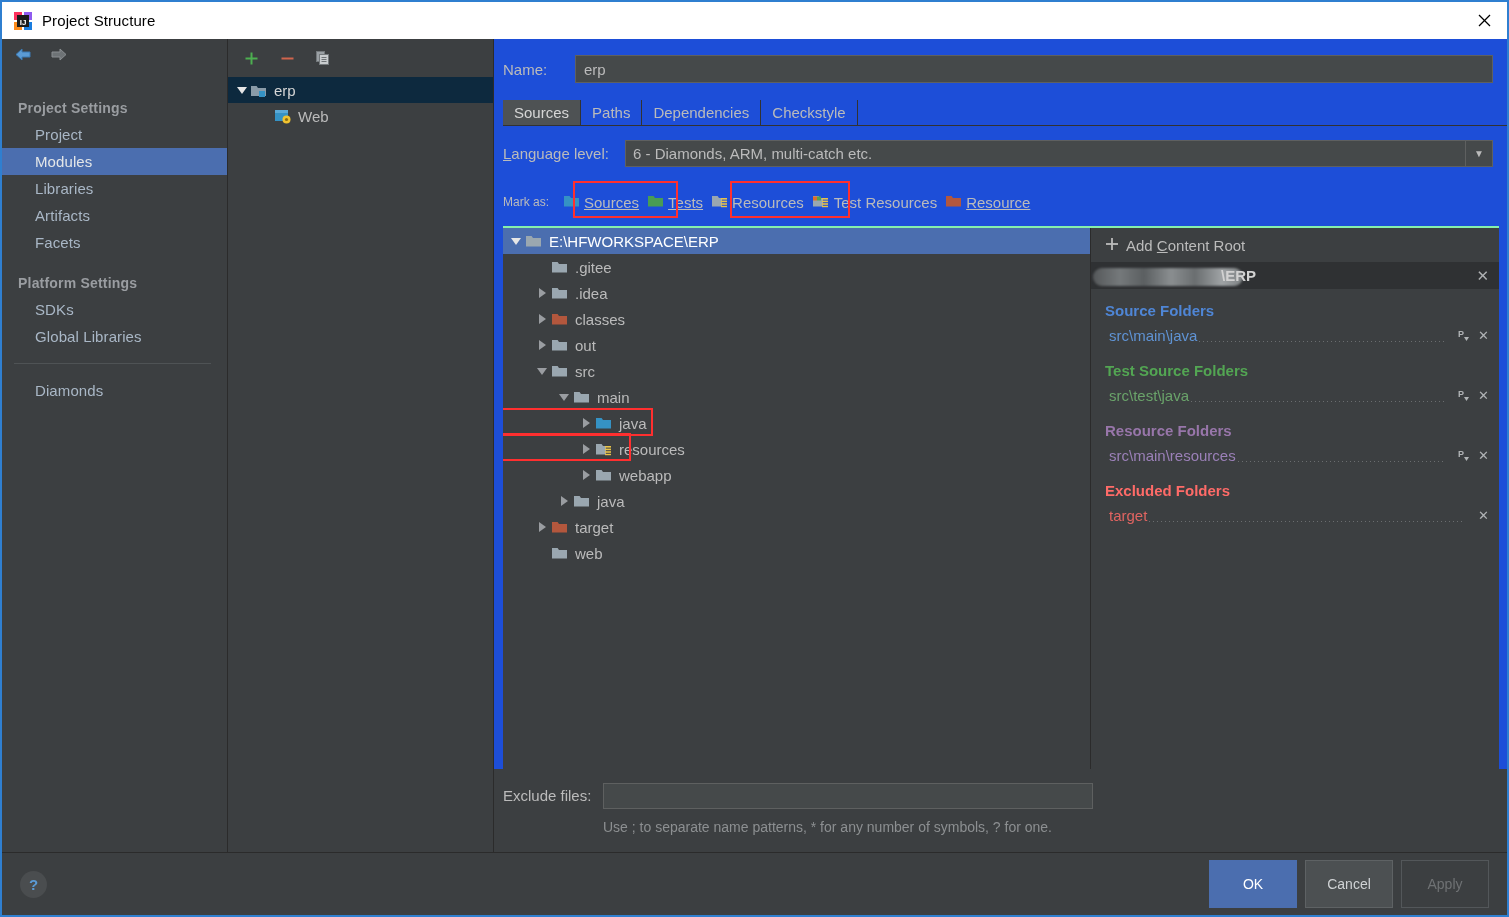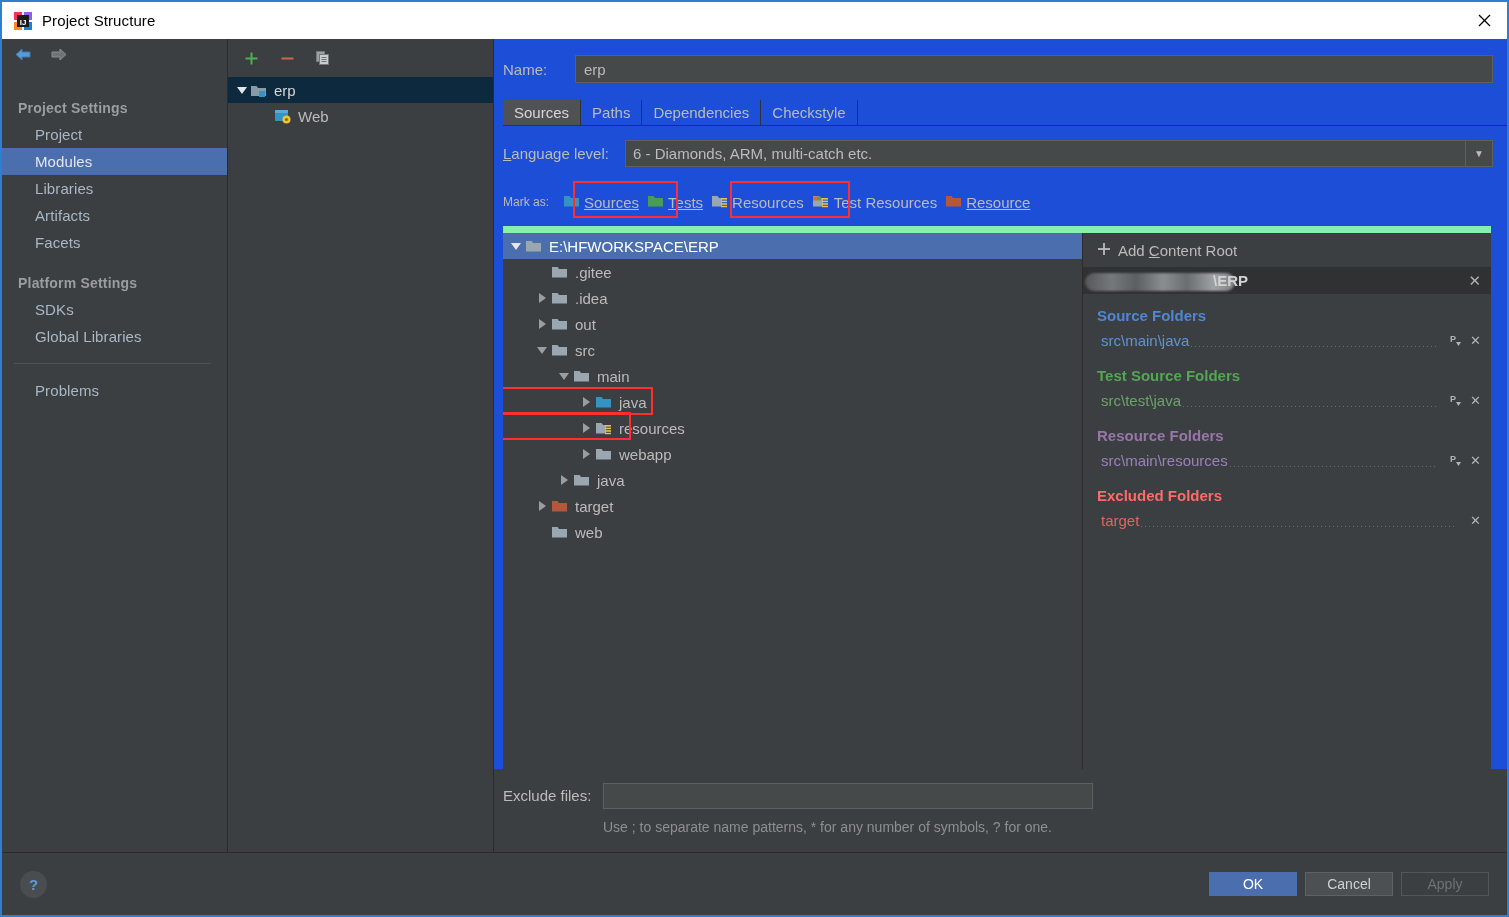"E:\HFWORKSPACE\ERP" #content-split { border-top: 7px solid #86efac -> 2px solid #86efac; margin: 5px 16px 0 9px -> 5px 8px 0 9px }
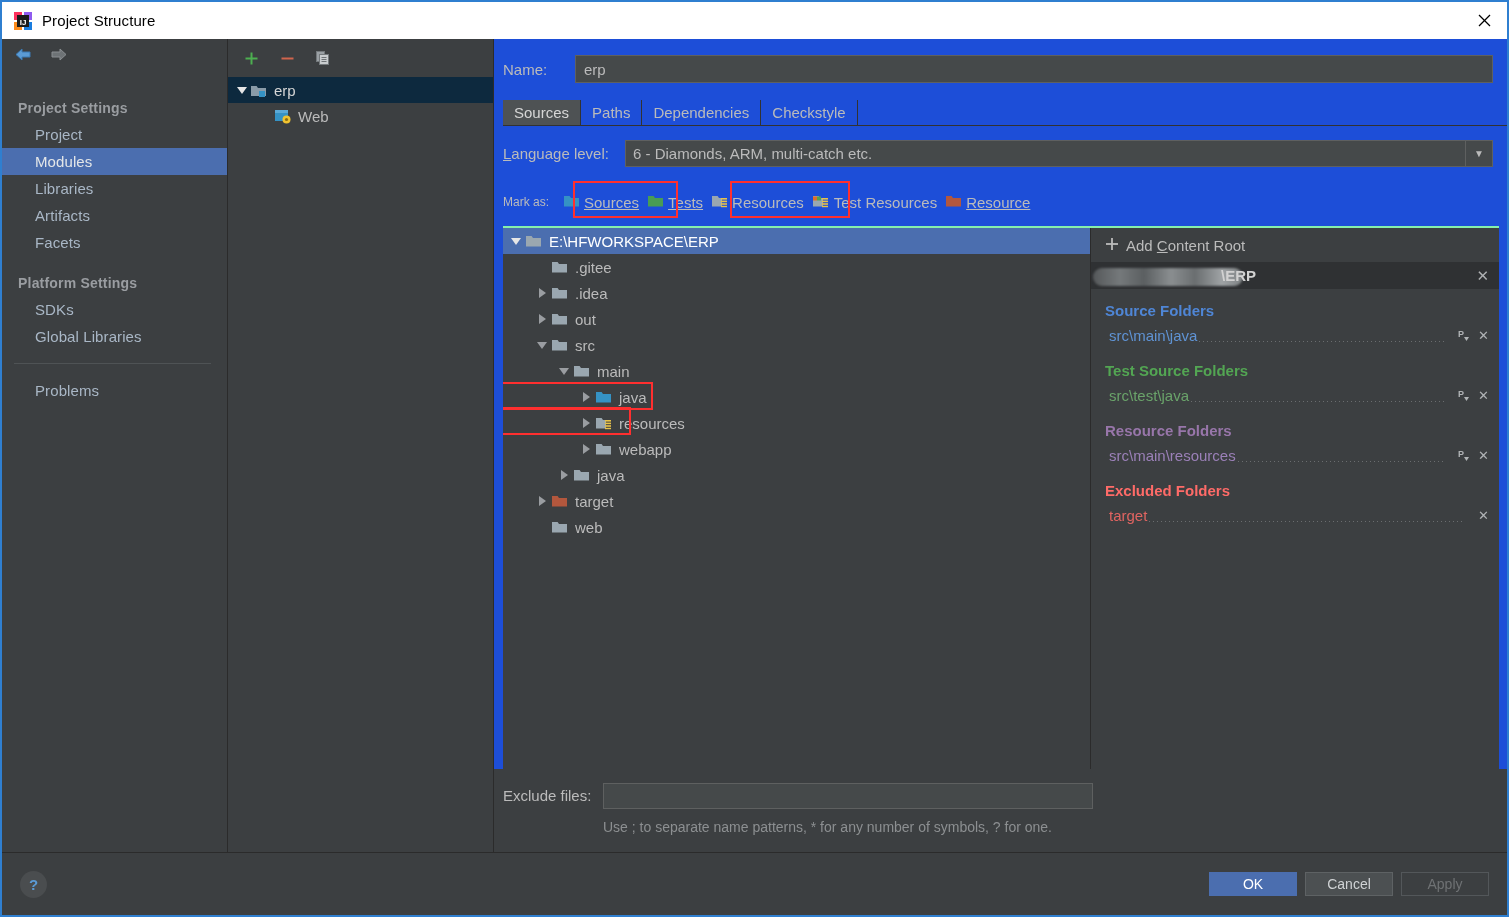"classes" div.tr-row { html: none -> <div> <span> <span></span> </span> <span> <svg> <path></path> </svg> </span> <span>classes</span> </div> }
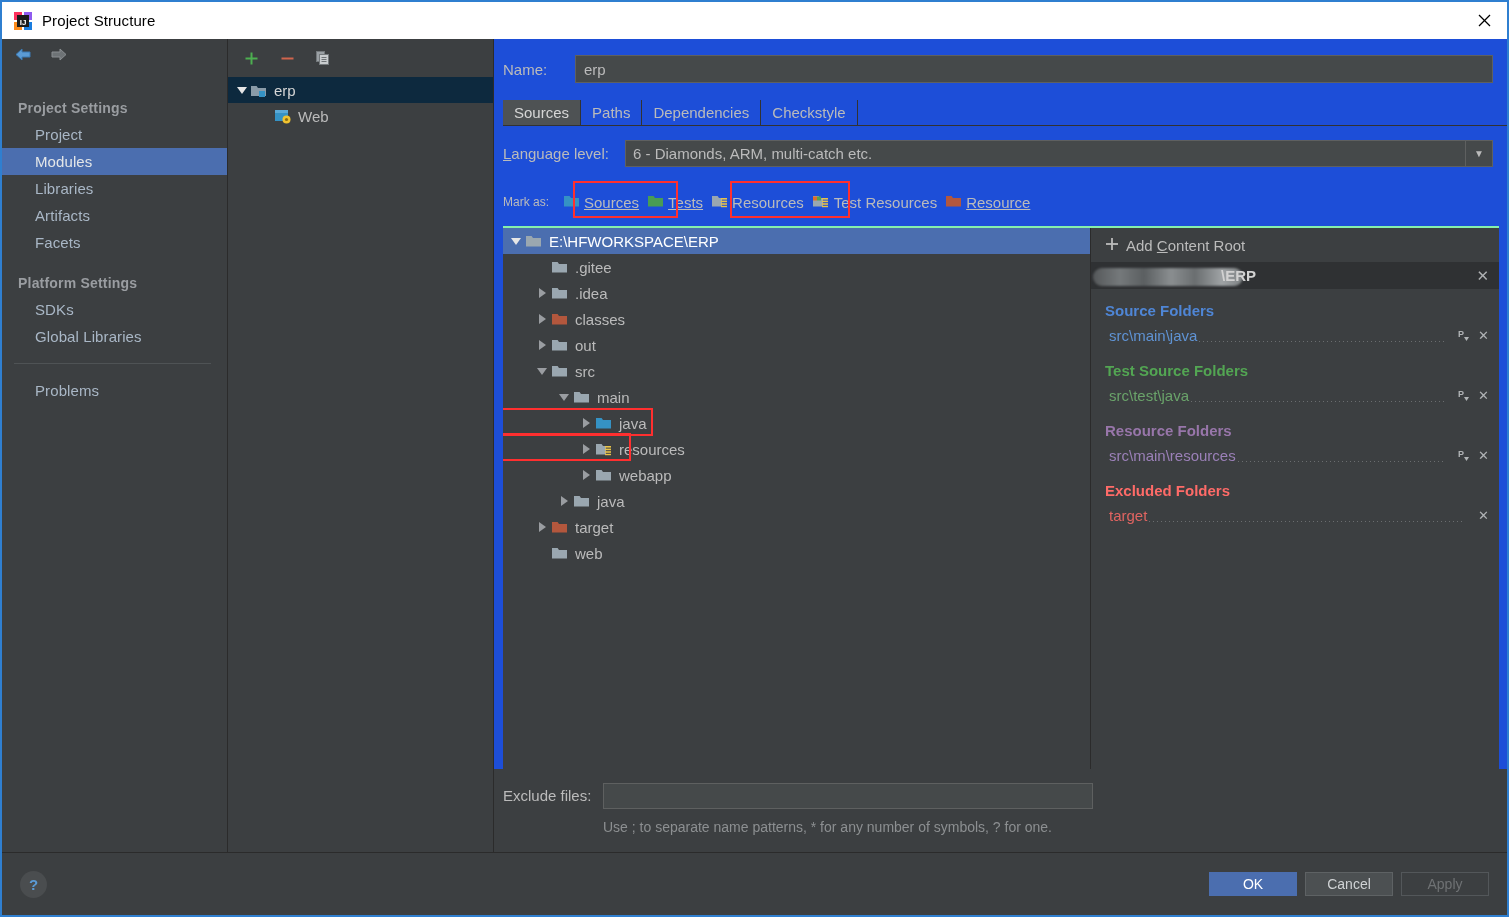"Problems" div.sb-item { text: Problems -> Diamonds }
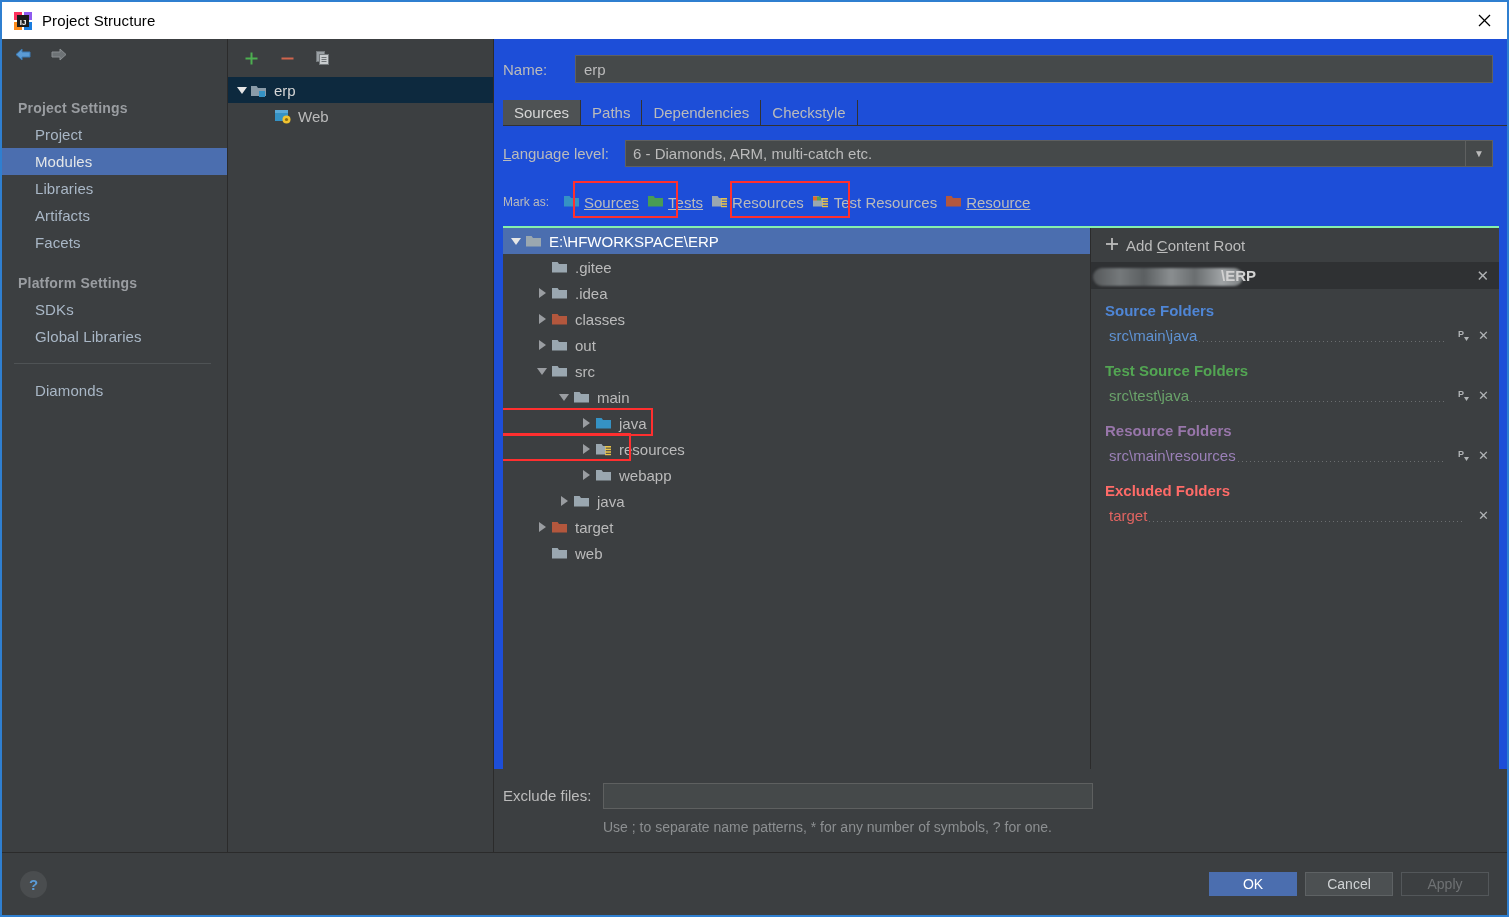"OK" .dlg-btn { height: 24px -> 48px }
